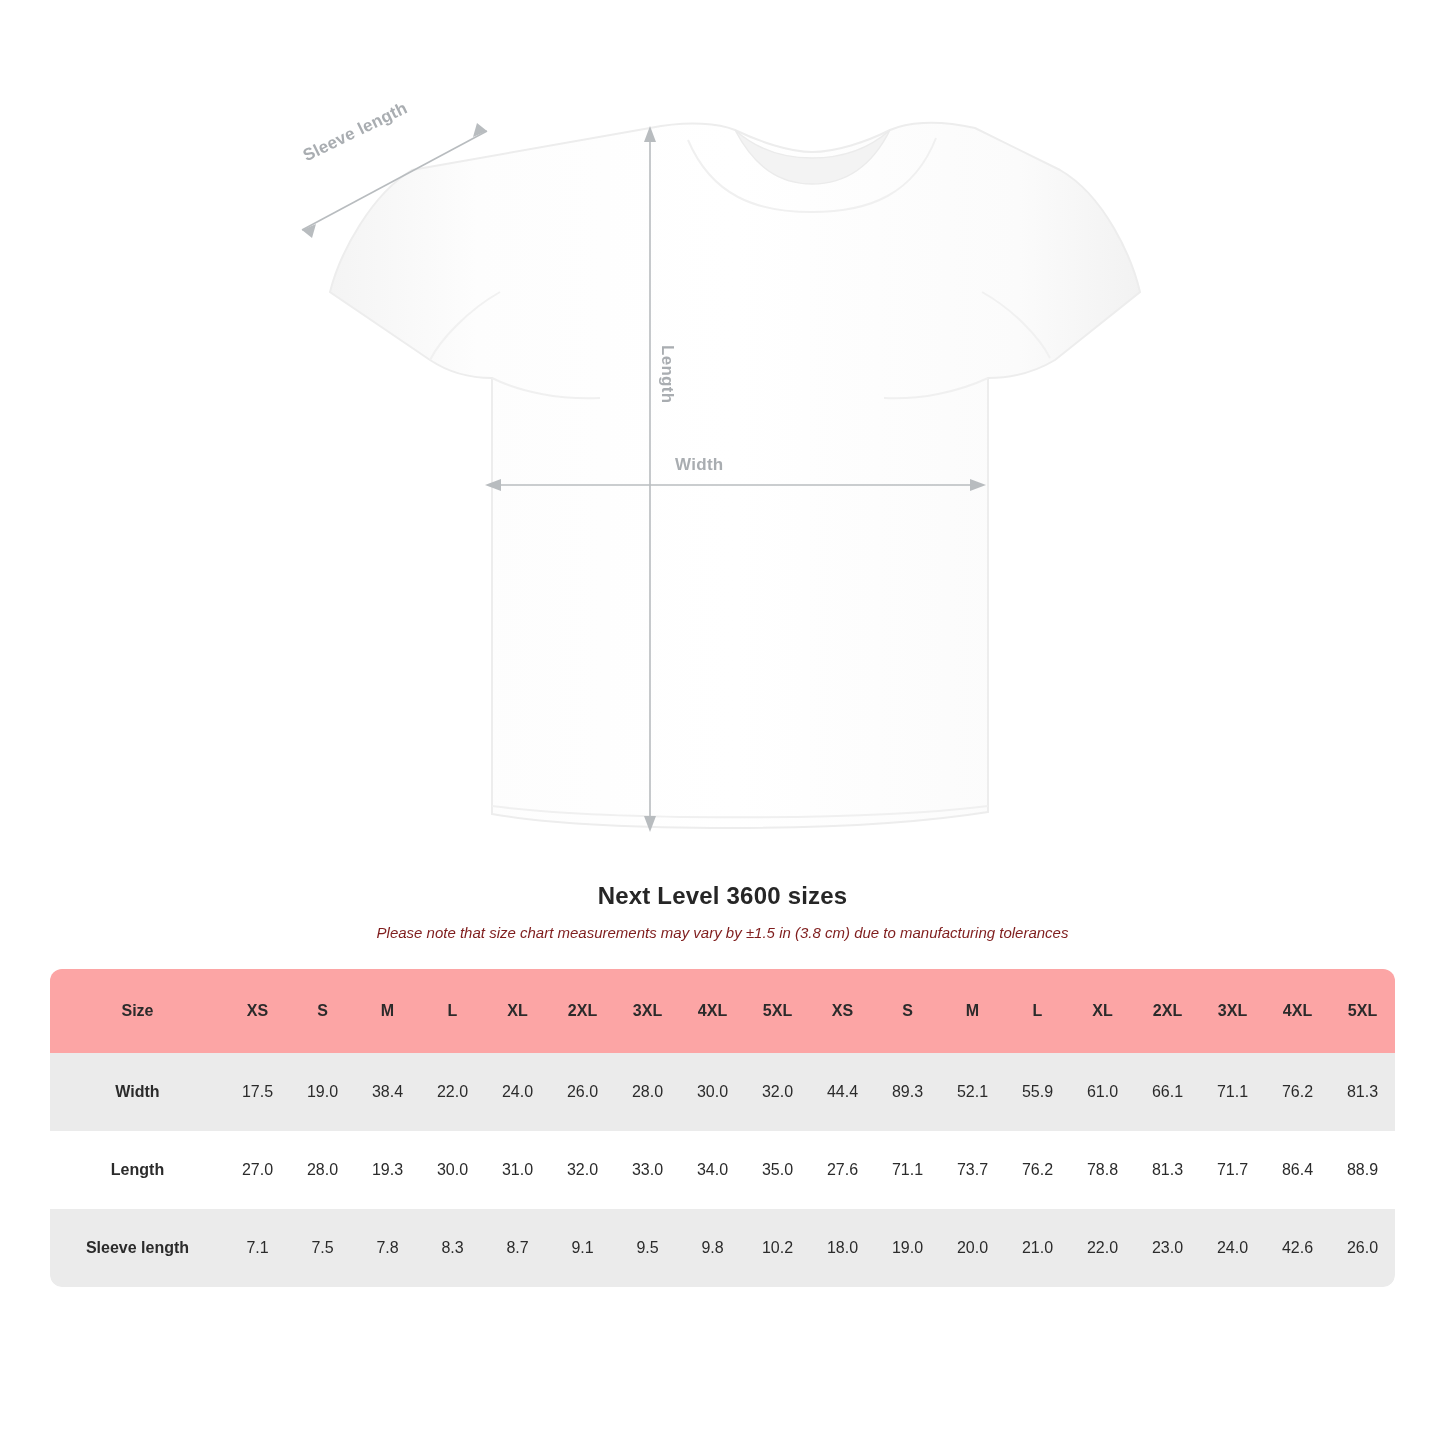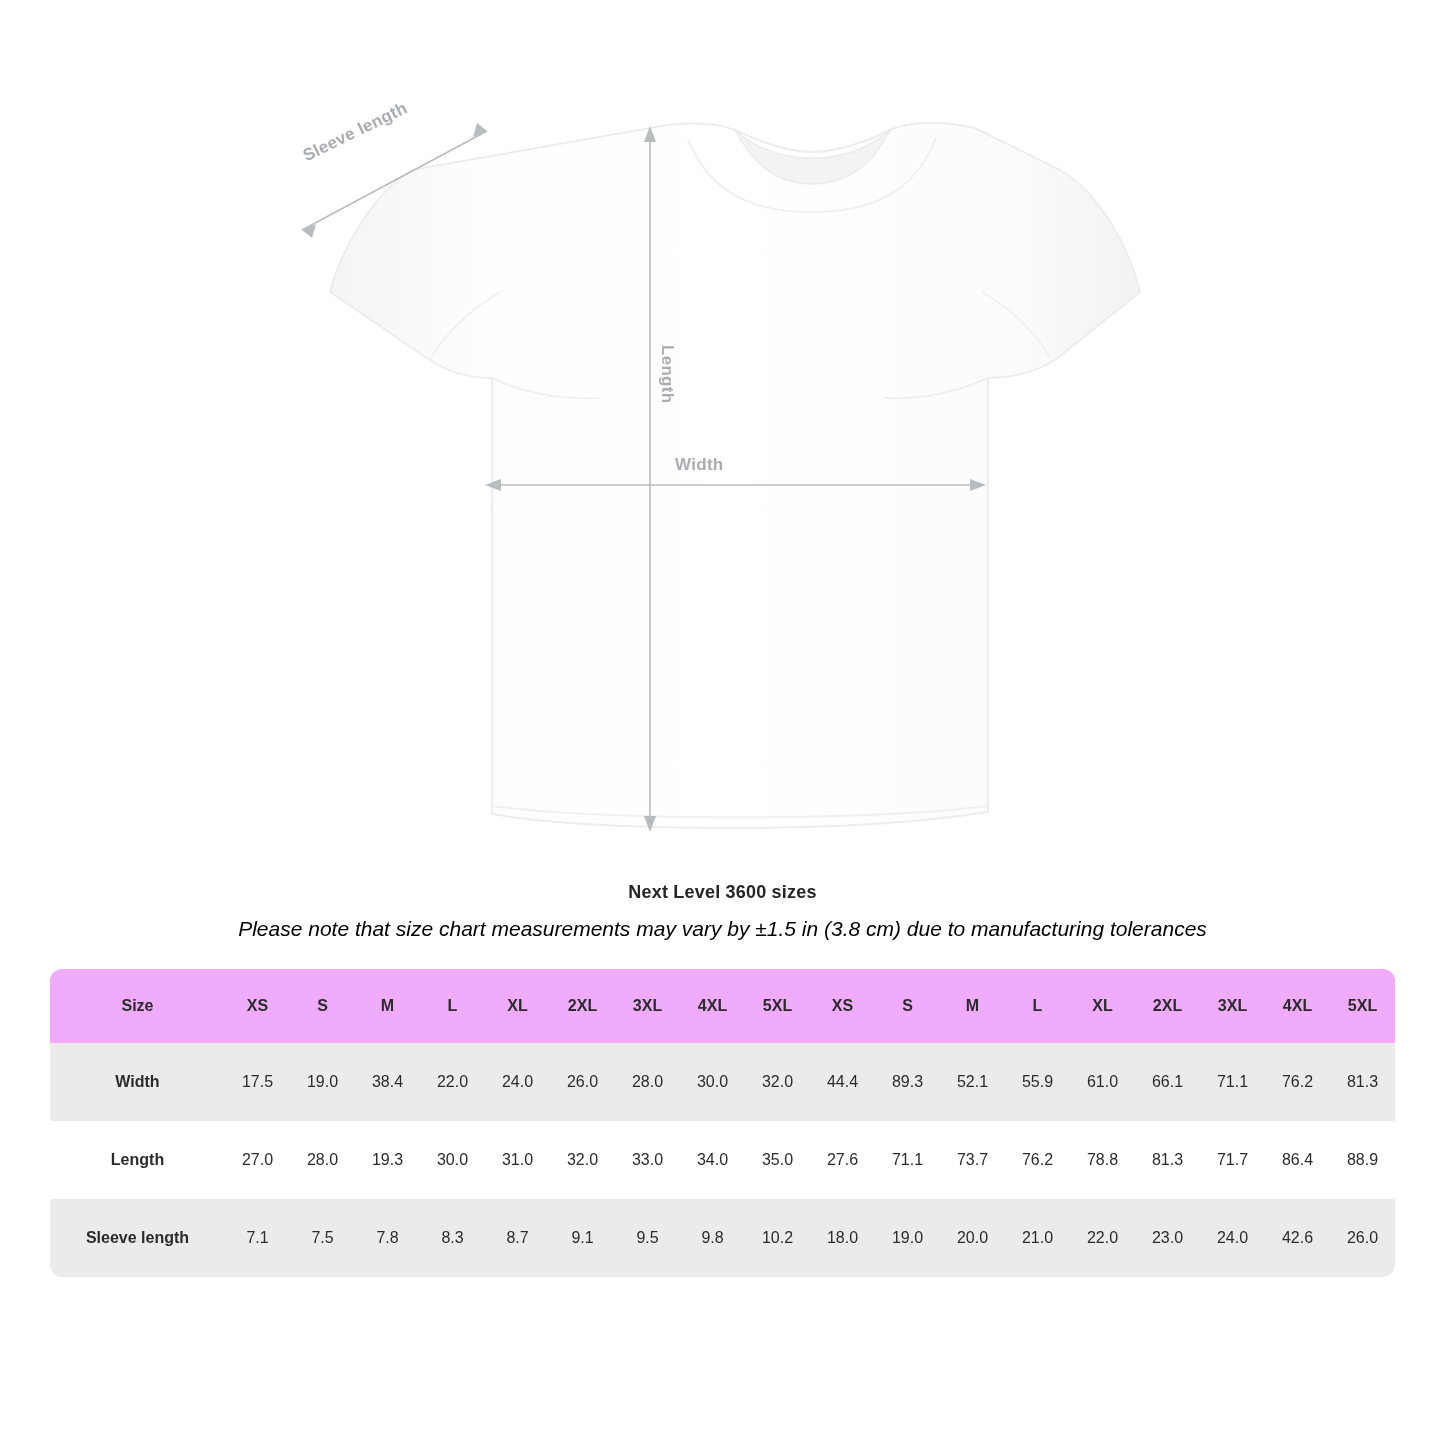"Next Level 3600 sizes" .chart-title { font-size: 18px -> 24px }
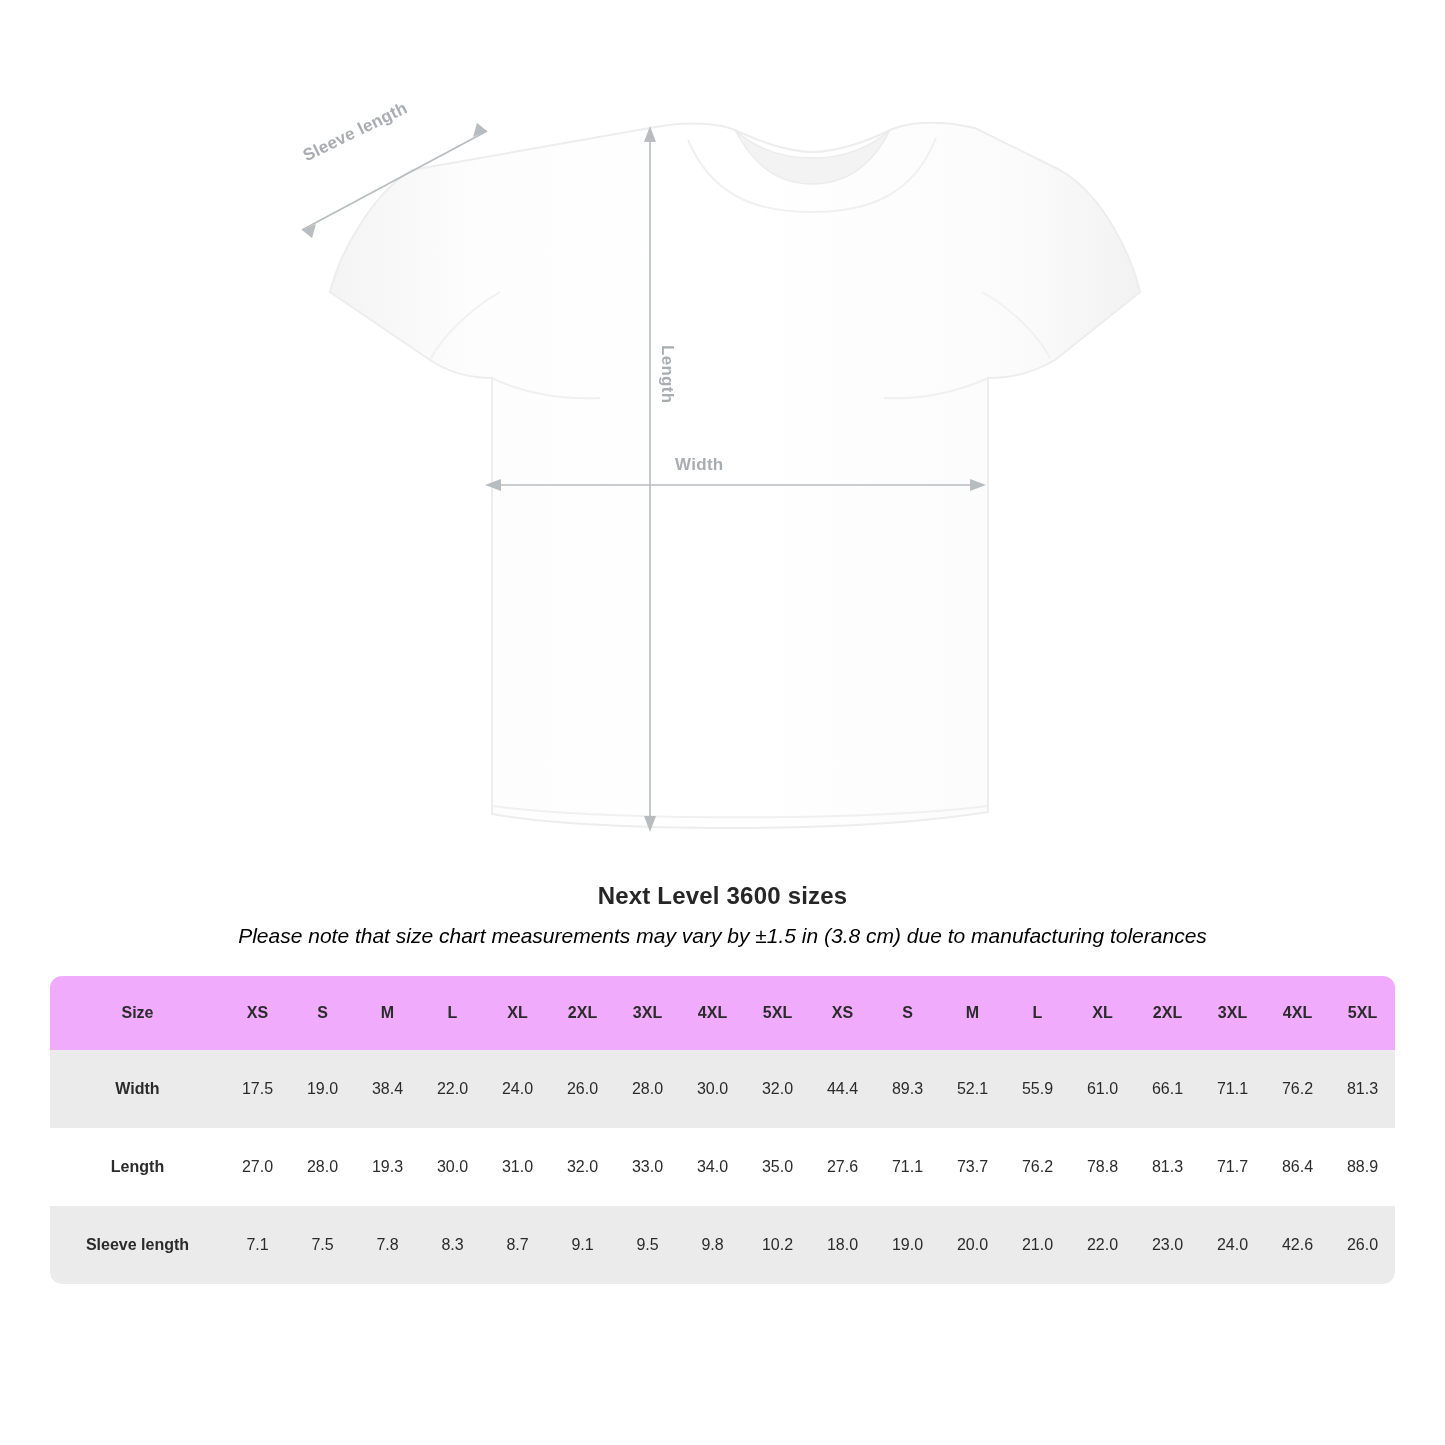"Please note that size chart" .chart-note { color: #000000 -> #7f1d1d; font-size: 21px -> 15px }
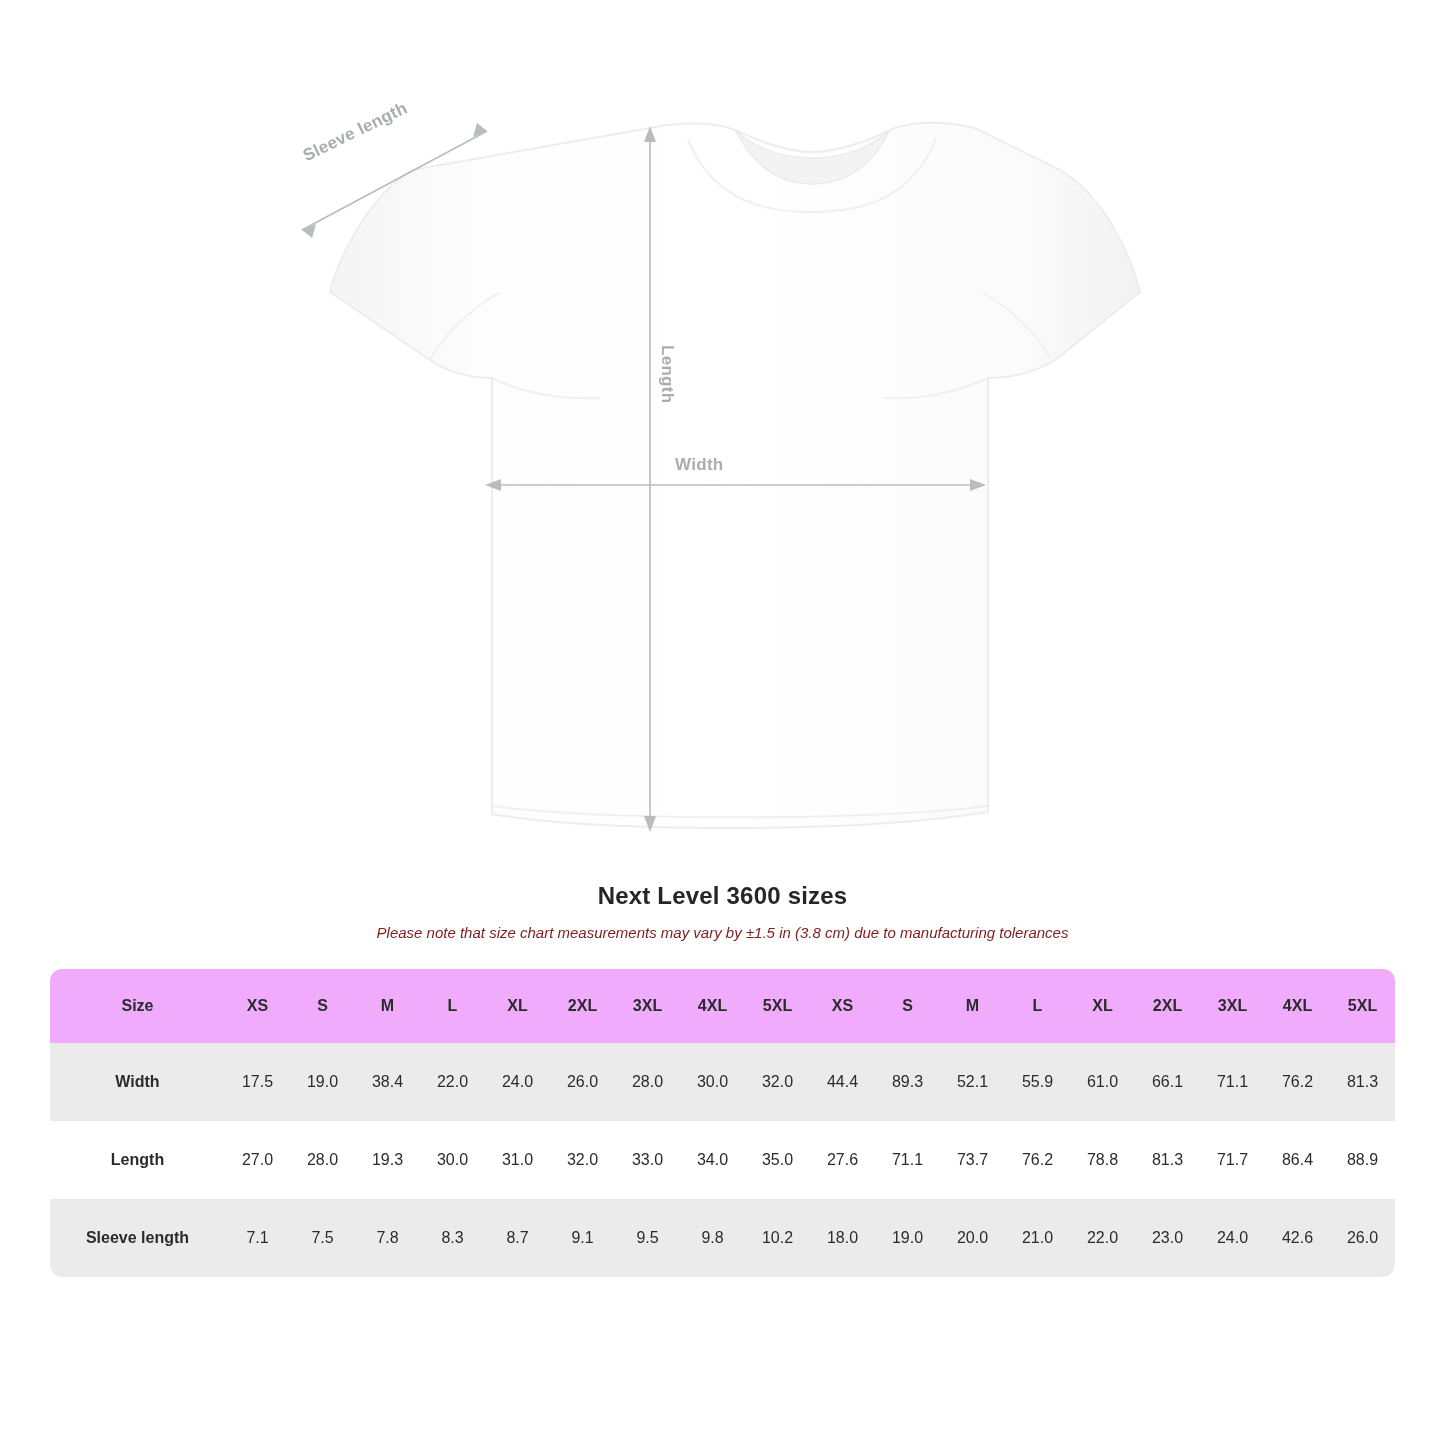"Size" .size-row td { background: #f0abfc -> #fca5a5; height: 74px -> 84px }
